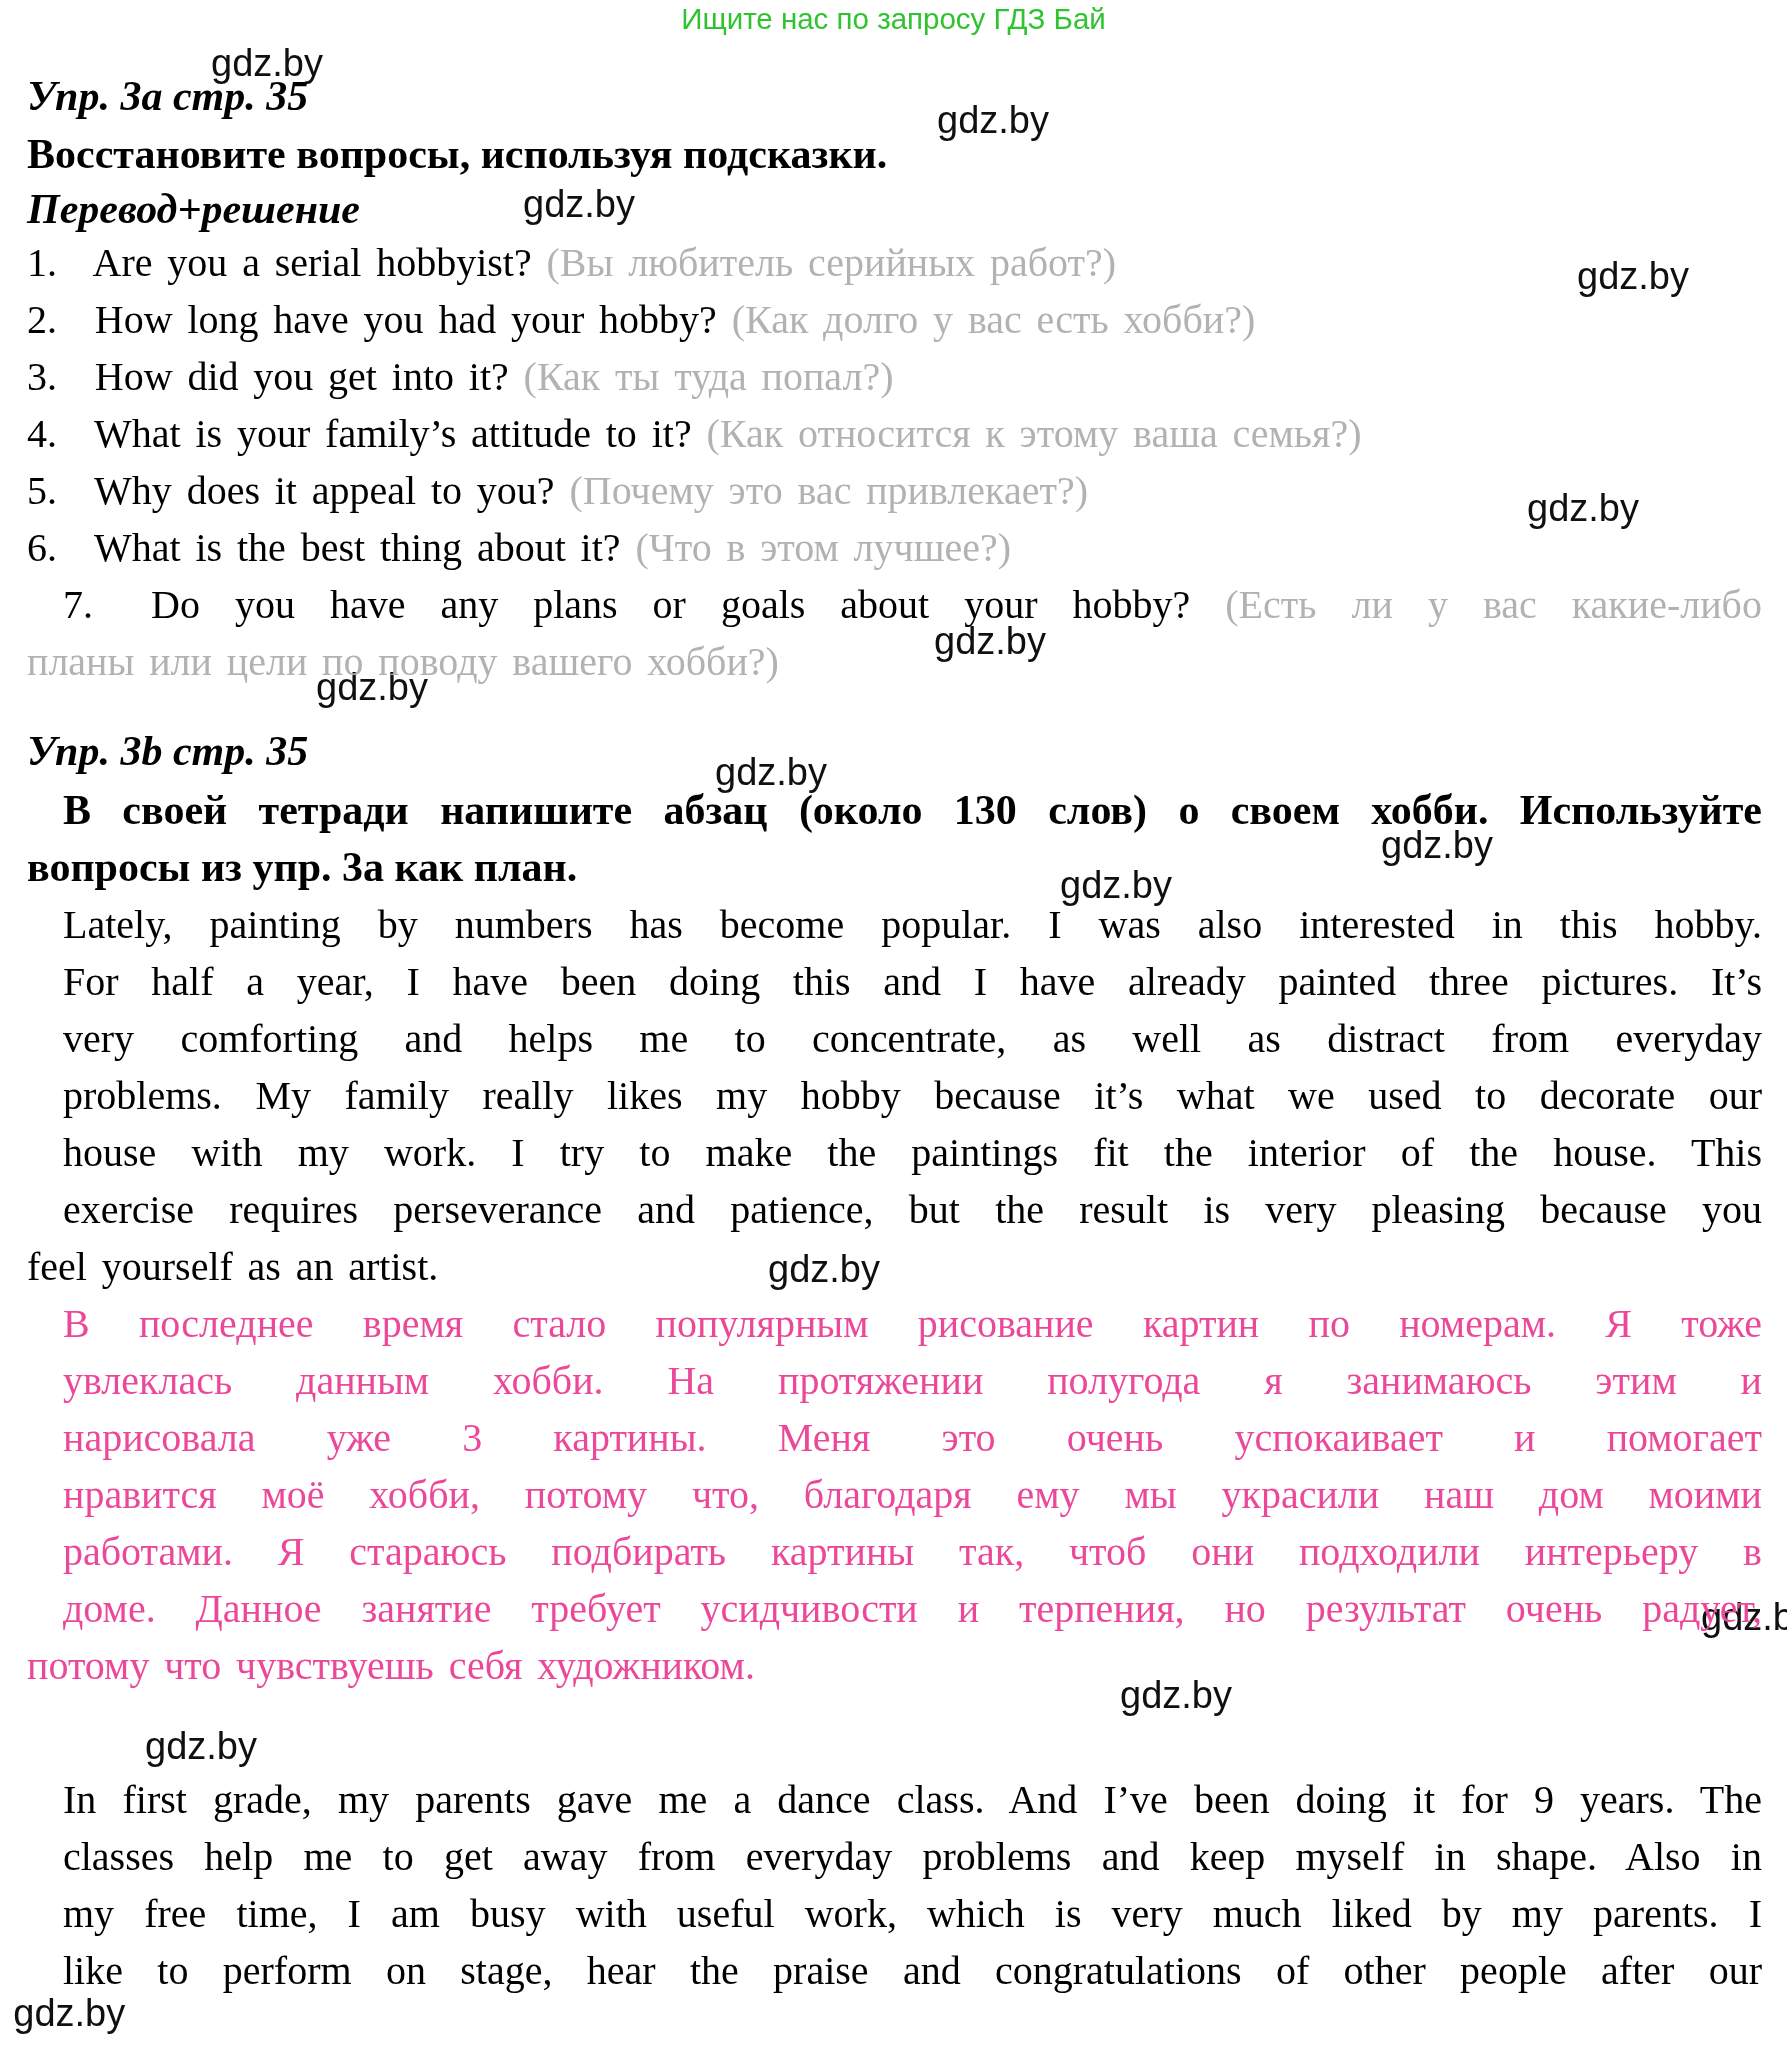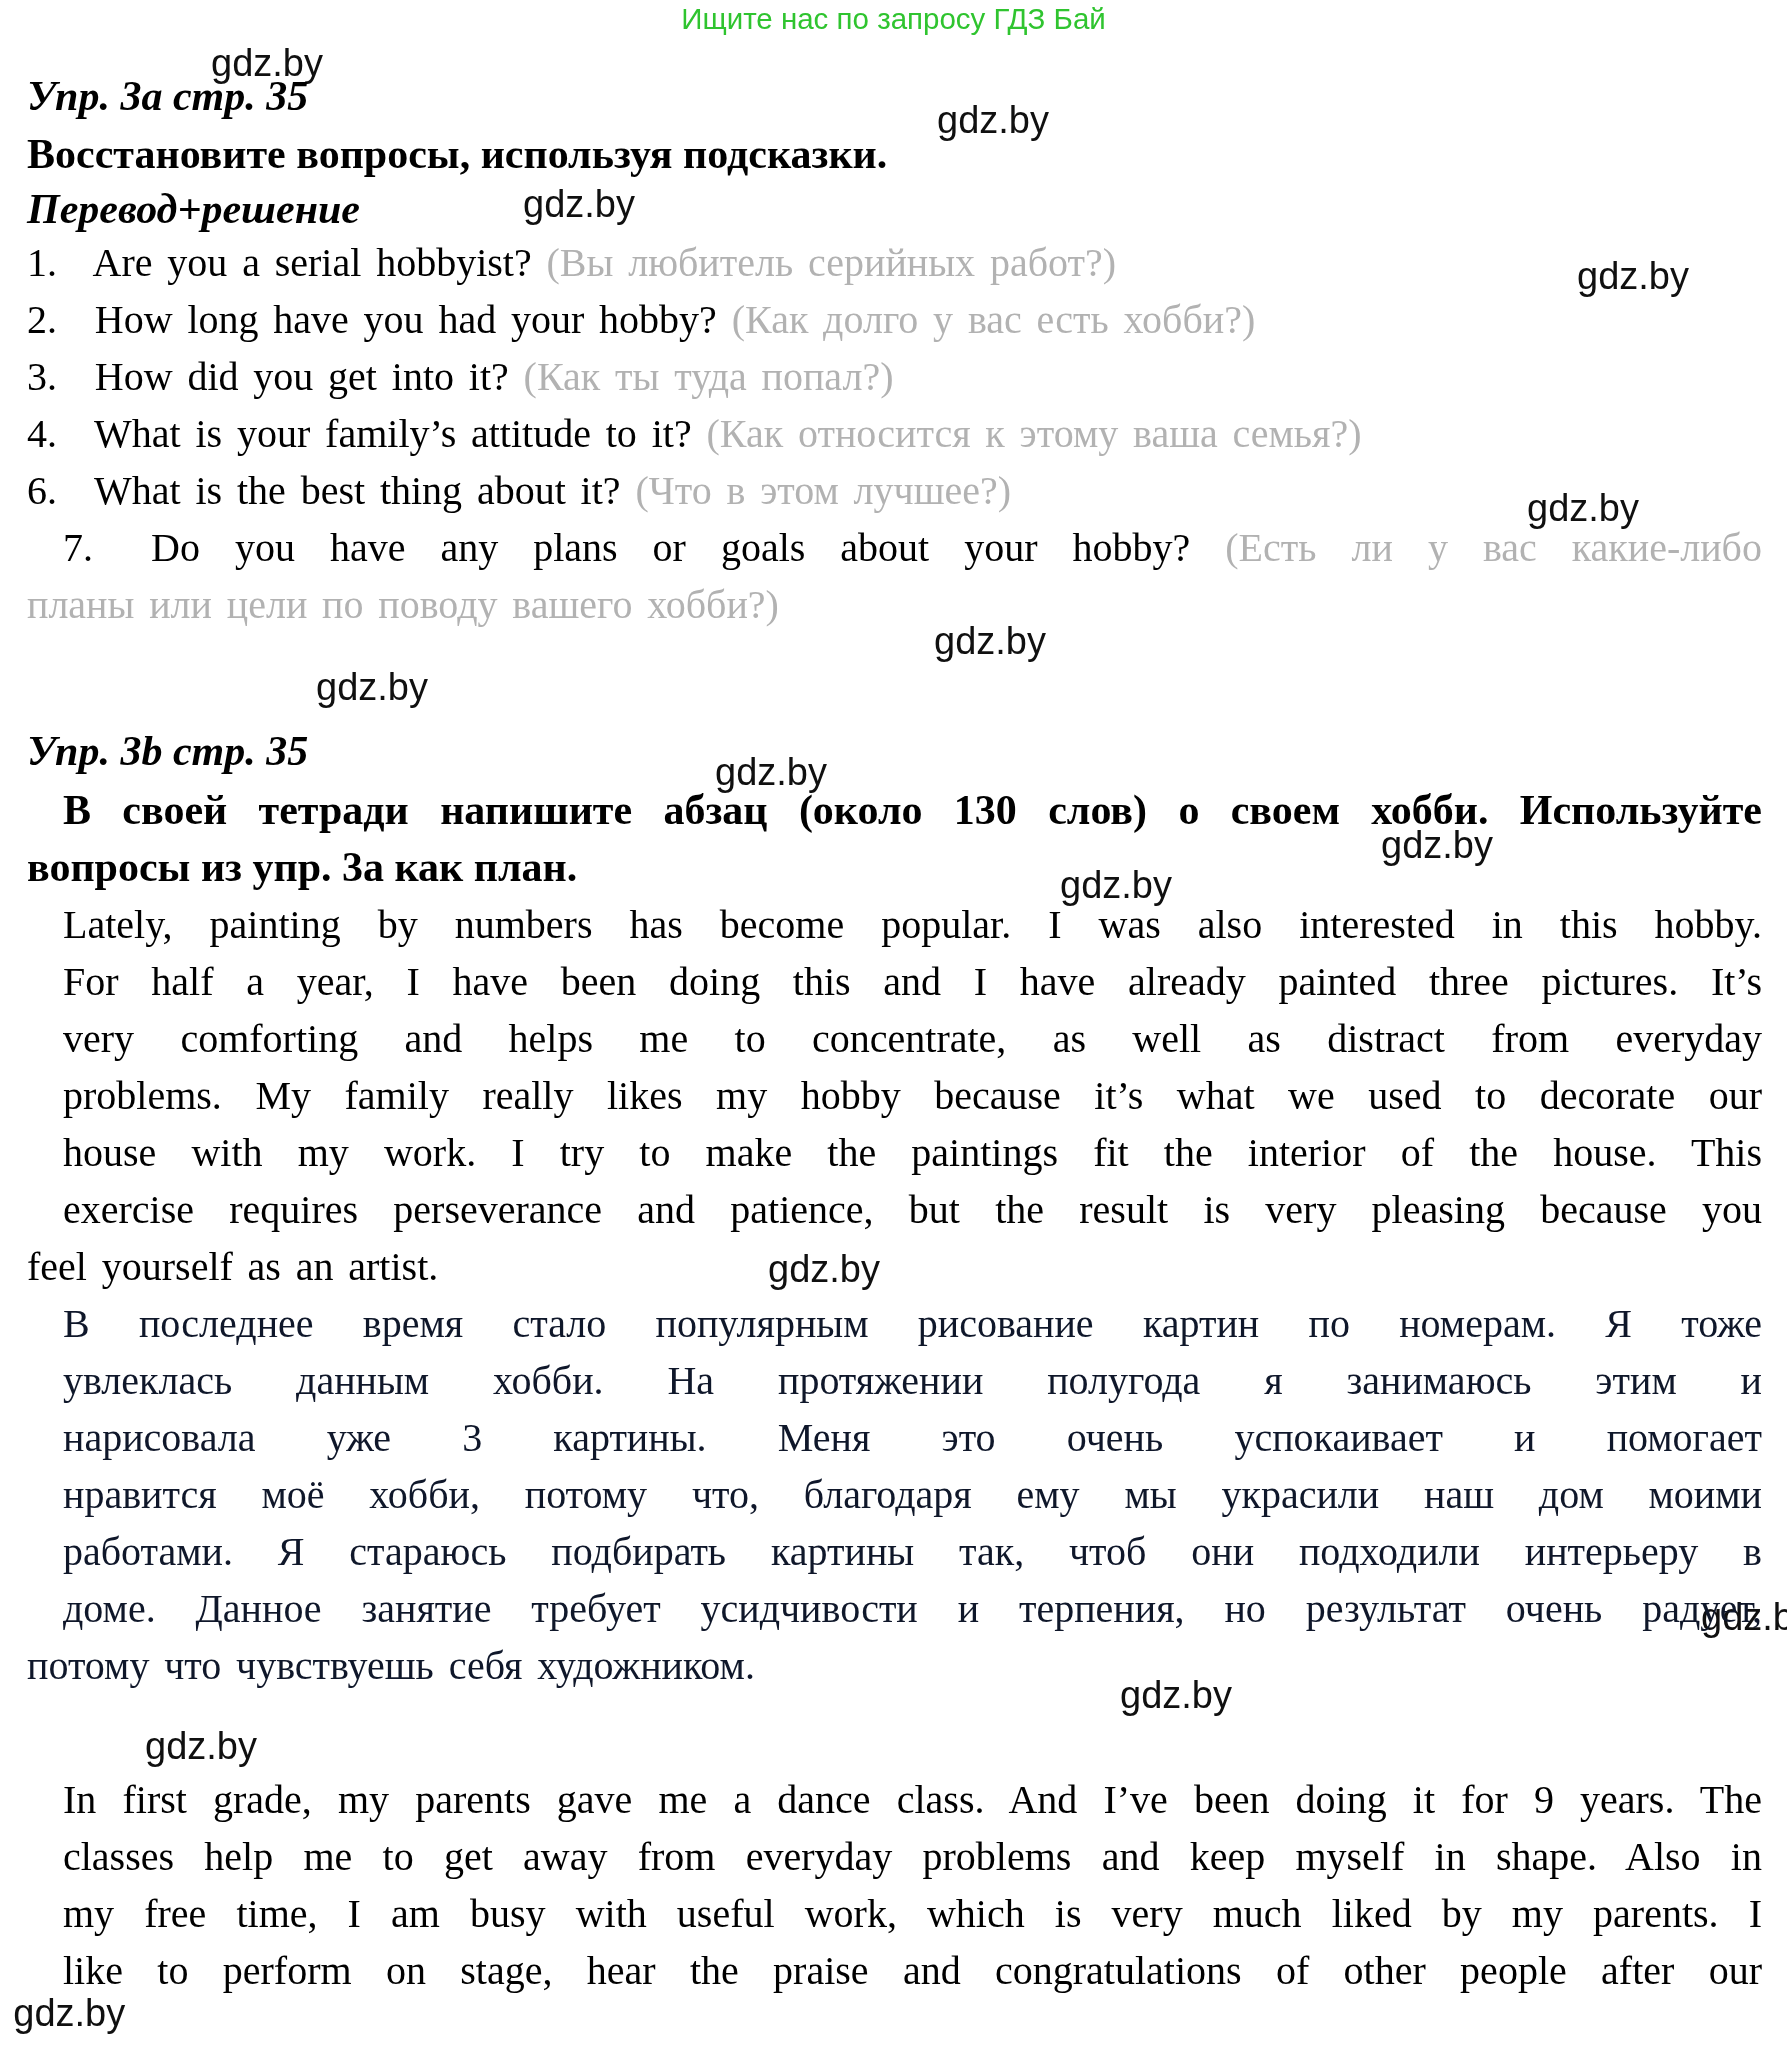"5. Why does it appeal" div { html: none -> <div><span>5.</span> <span>Why does it appeal to you?</span> <span>(Почему это вас привлекает?)</span></div> }
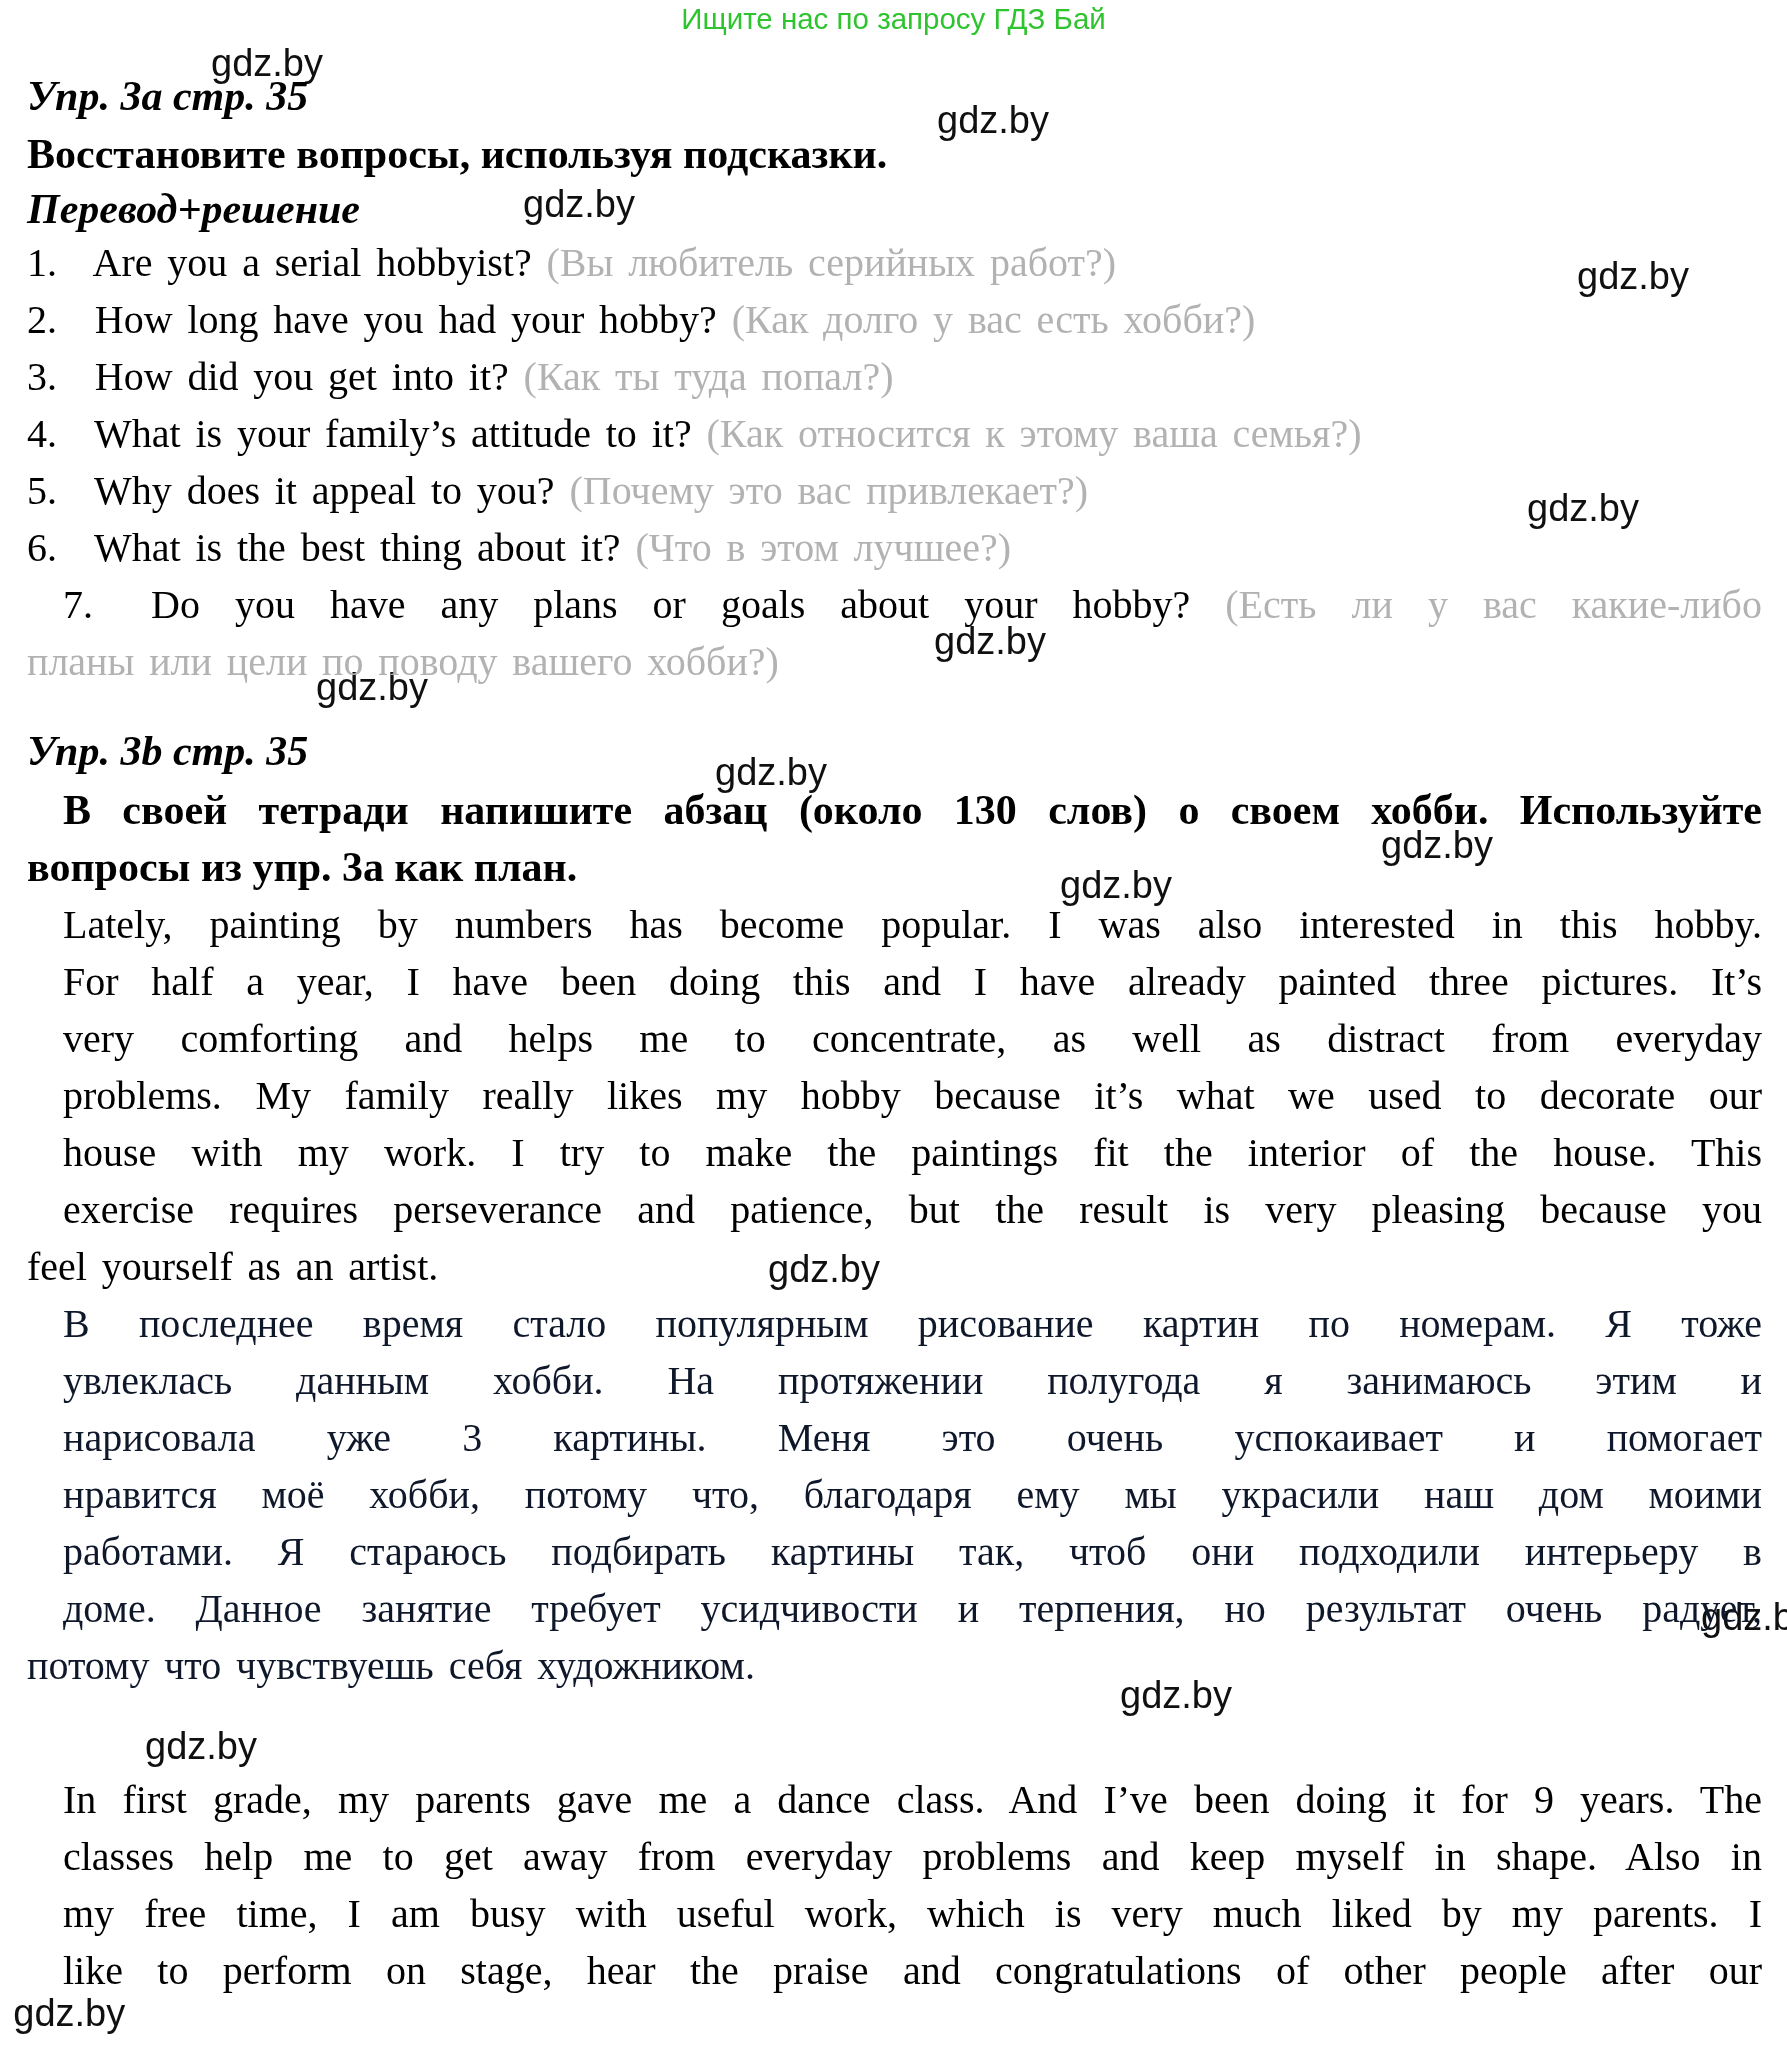"В последнее время стало популярным" .pgray { color: #0f172a -> #ec4899 }
